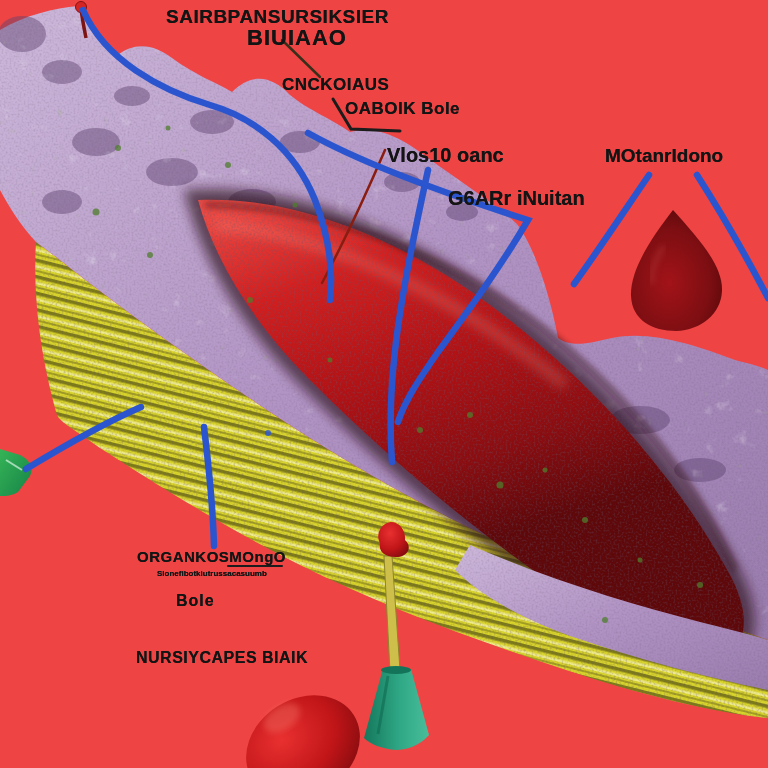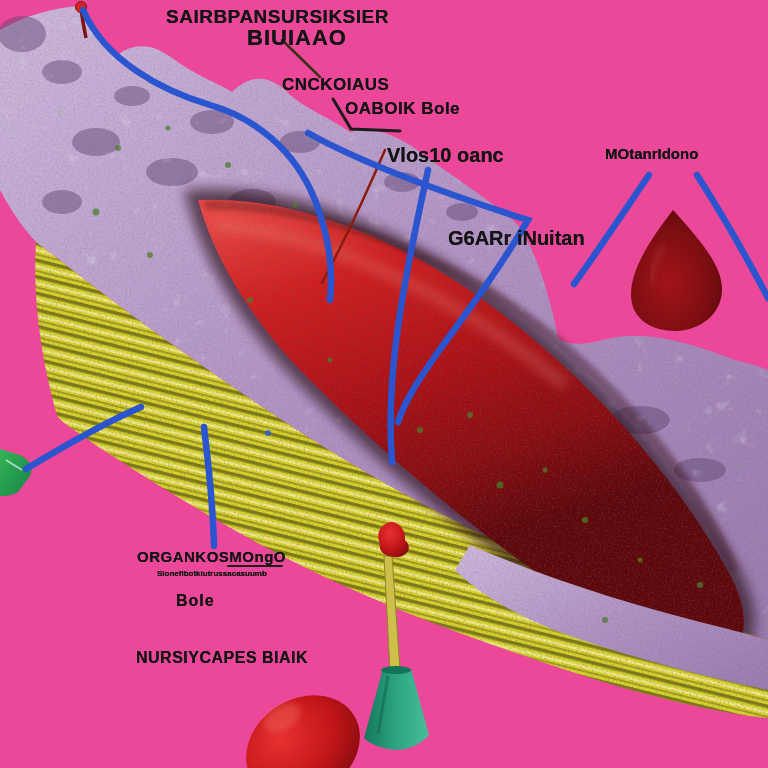"SAIRBPANSURSIKSIER" .stage { background: #ec4899 -> #ef4444 }
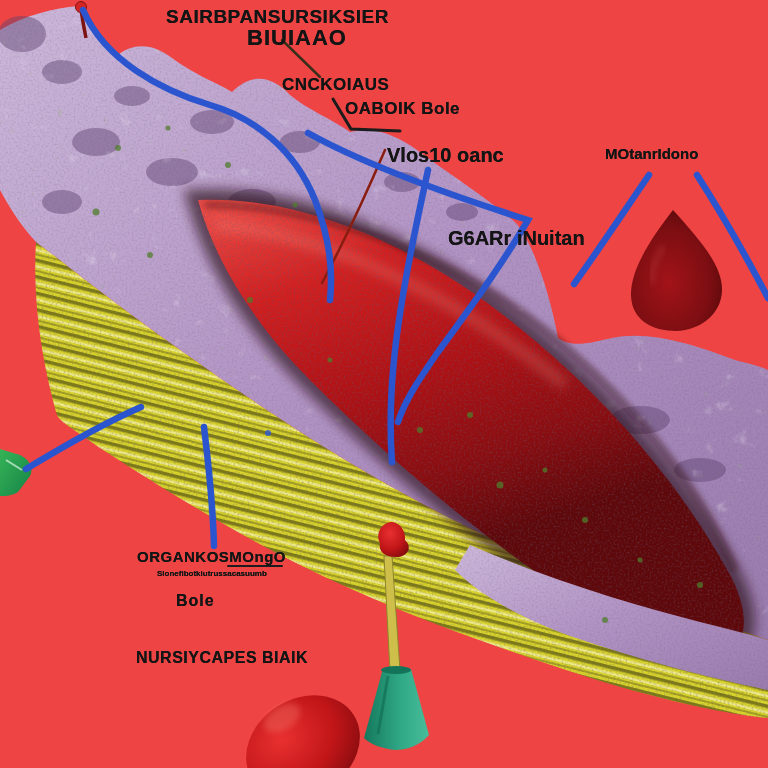"MOtanrIdono" #lbl-mou { font-size: 15px -> 19px }
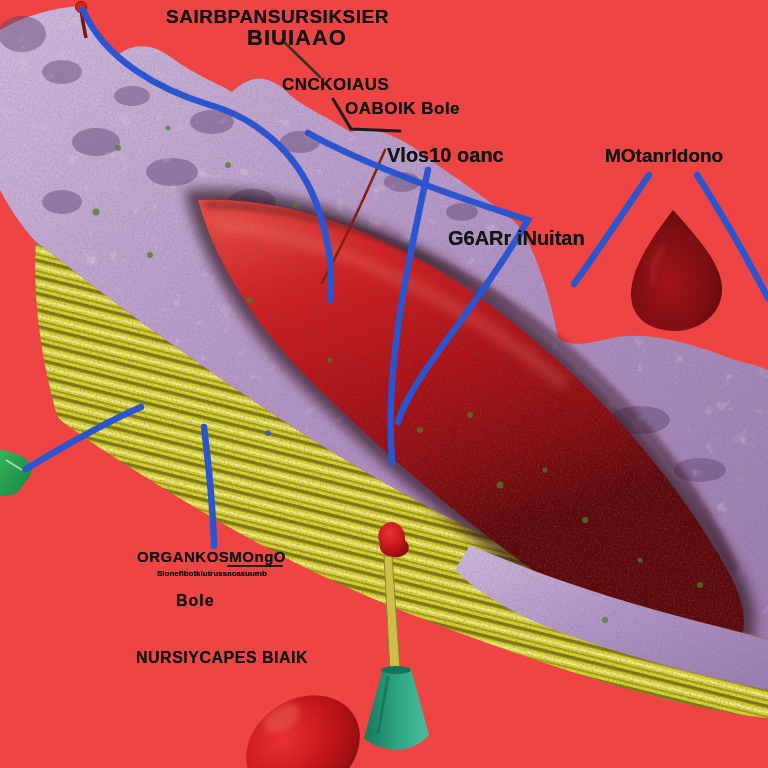"G6ARr iNuitan" #lbl-garr { margin-top: 40px -> none }
